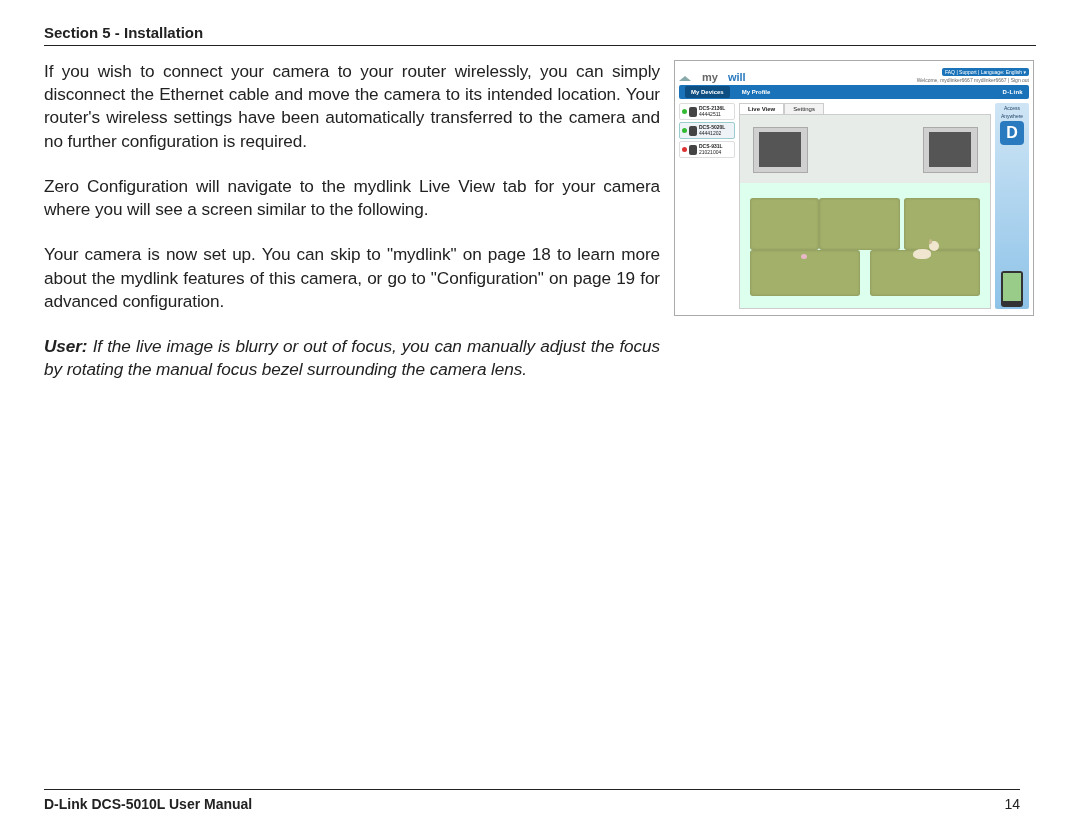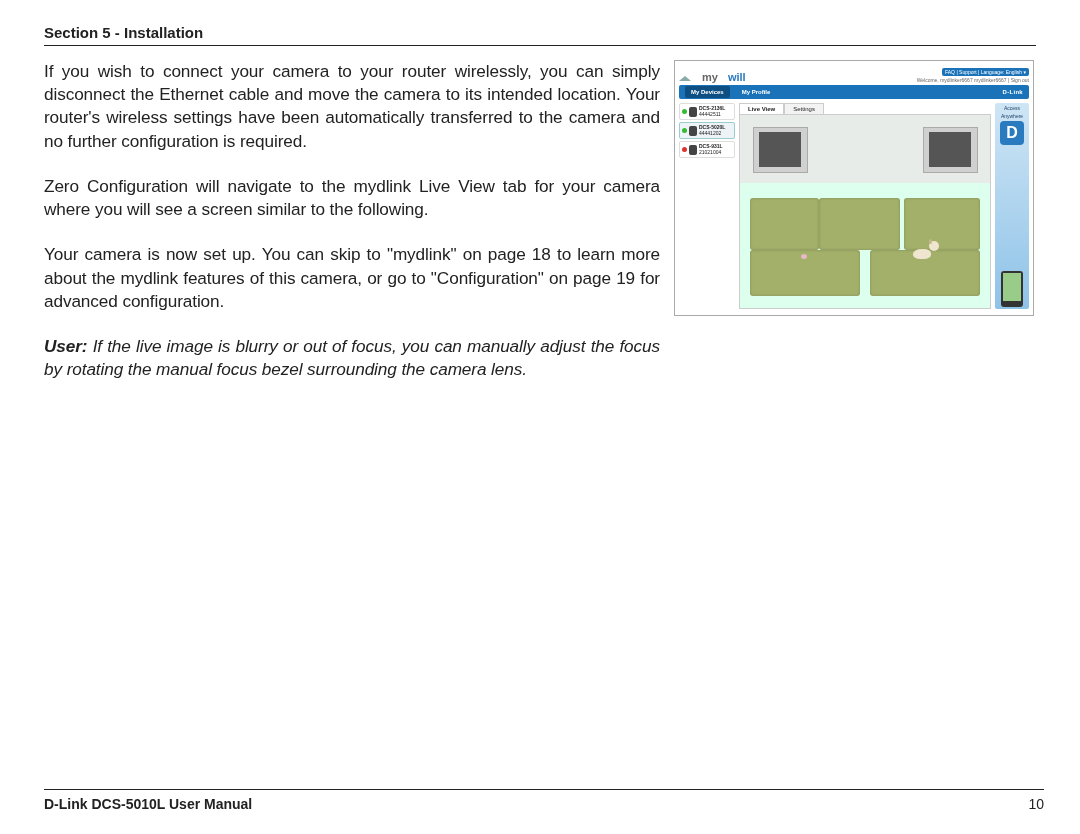"D-Link DCS-5010L User Manual" .footer { right: 36px -> 60px }
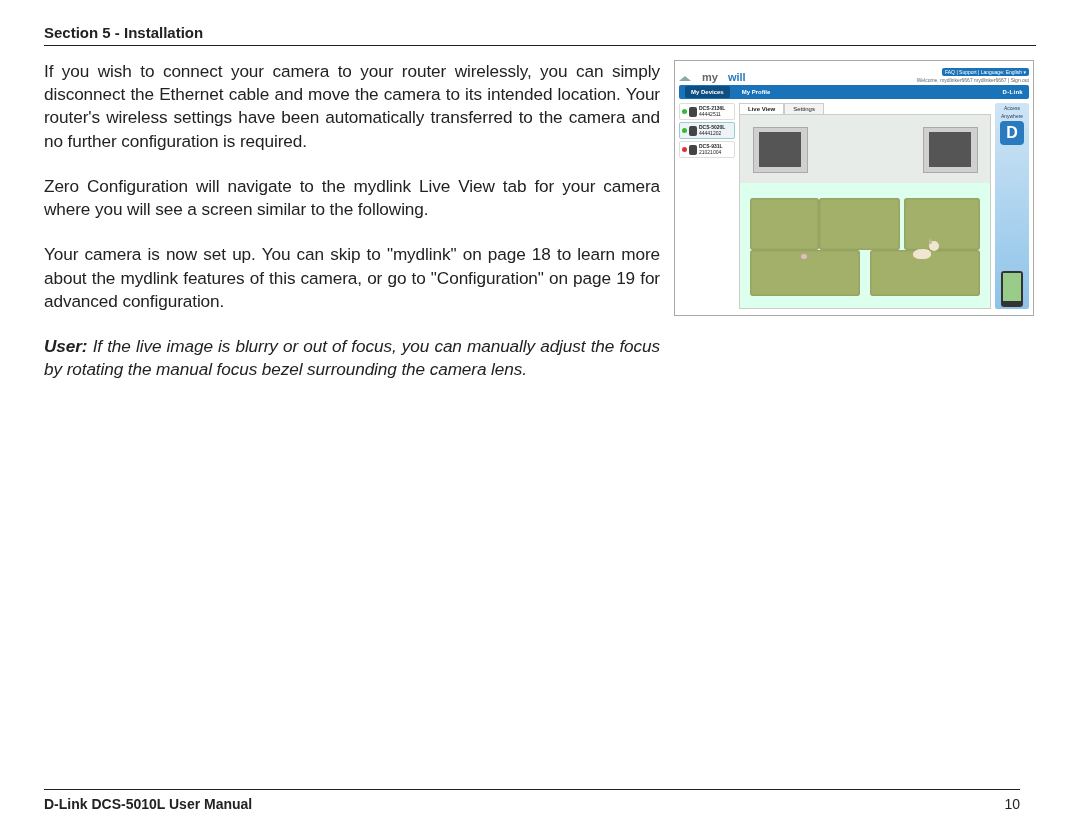"10" span { text: 10 -> 14 }
